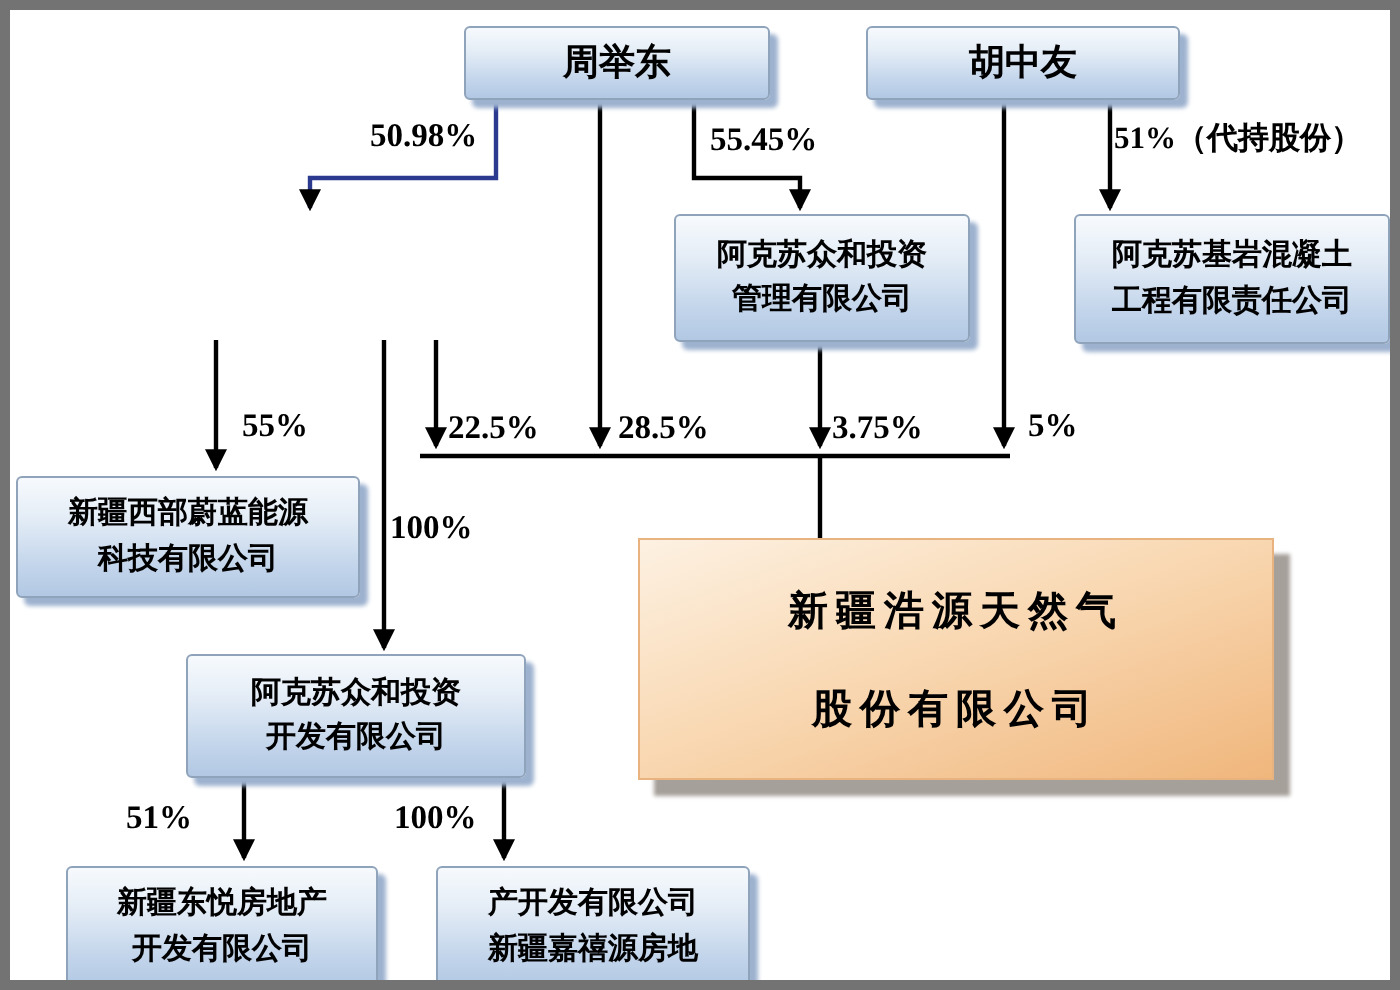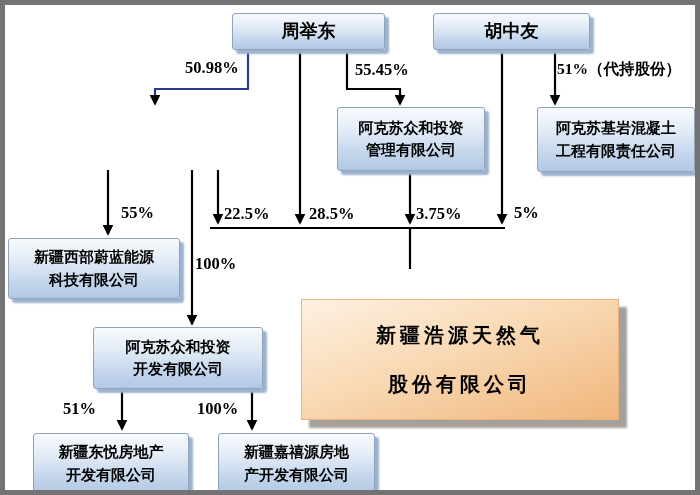"新疆浩源天然气" div.highlight { left: 296px -> 314px; margin-top: 30px -> none }
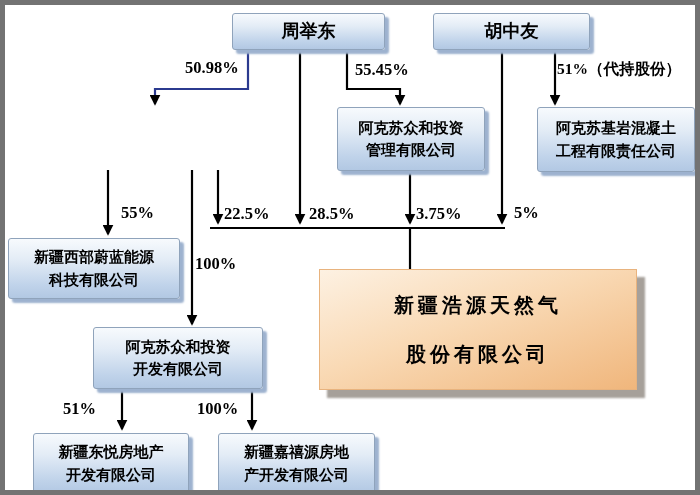"新疆嘉禧源房地" span.nline { order: before "产开发有限公司" -> after "产开发有限公司" }
